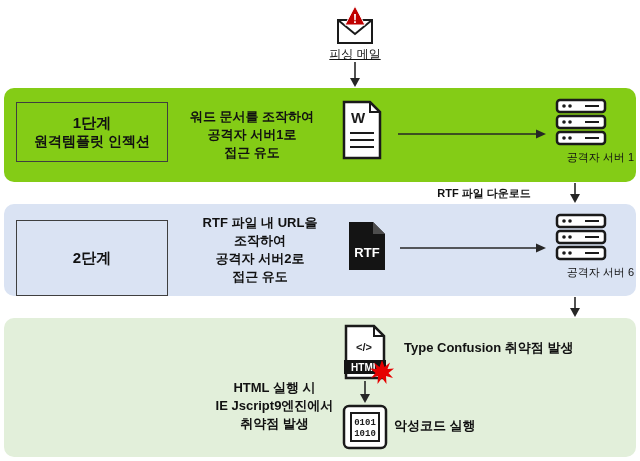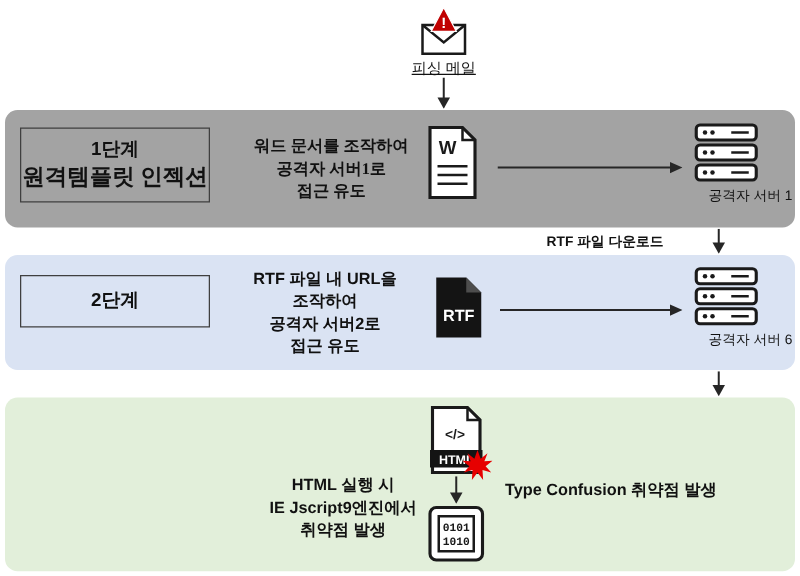"1단계" div.band { background: #a3a3a3 -> #84cc16 }
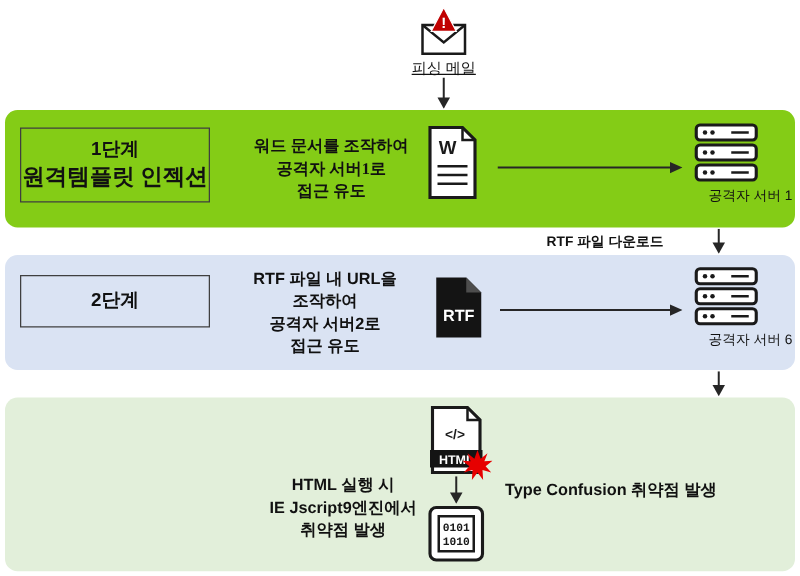"워드 문서를 조작하여" div.desc { font-family: Liberation Serif, serif -> none; left: 180px -> 167px }
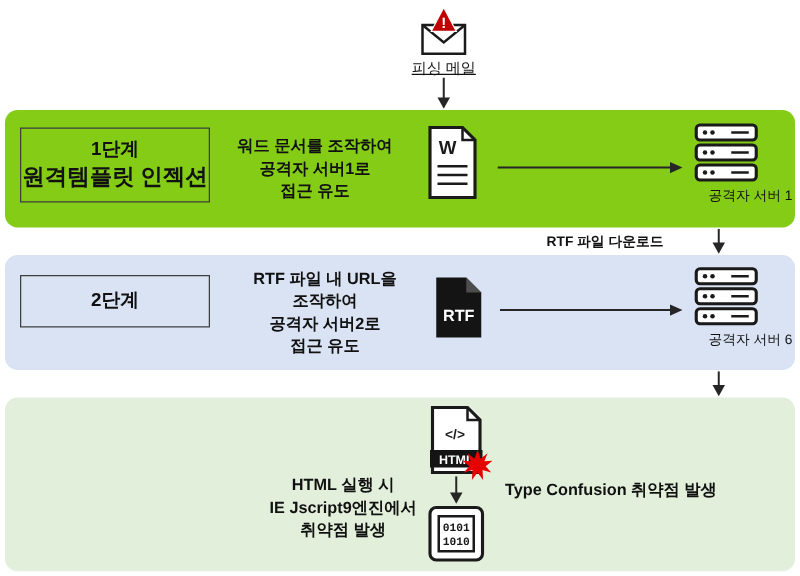"원격템플릿 인젝션" .stage-sub { font-family: Liberation Serif, serif -> none; font-size: 18px -> 14px }
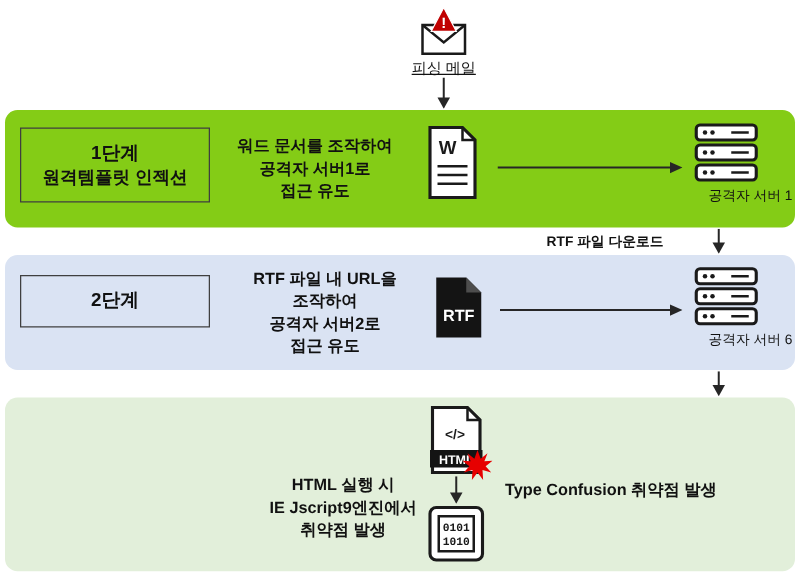"2단계" div.stage-box { height: 42px -> 76px }
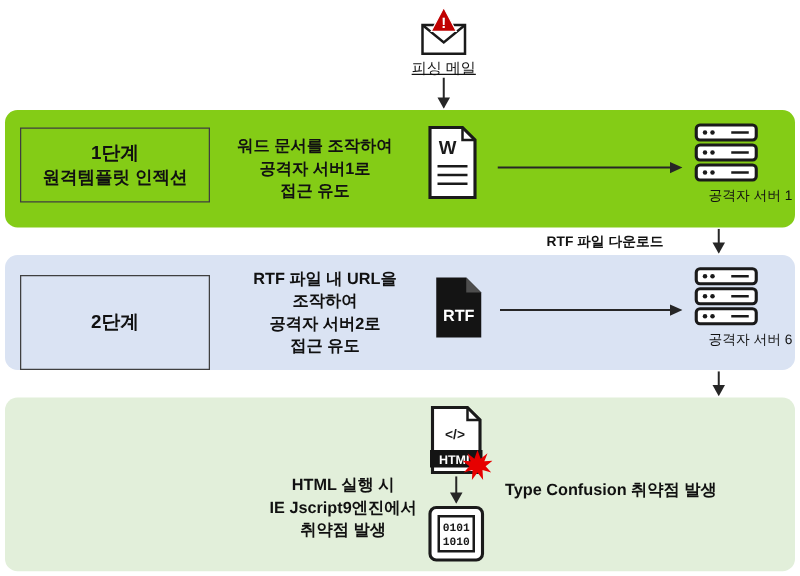"Type Confusion 취약점 발생" .side-label { margin-top: 44px -> none }
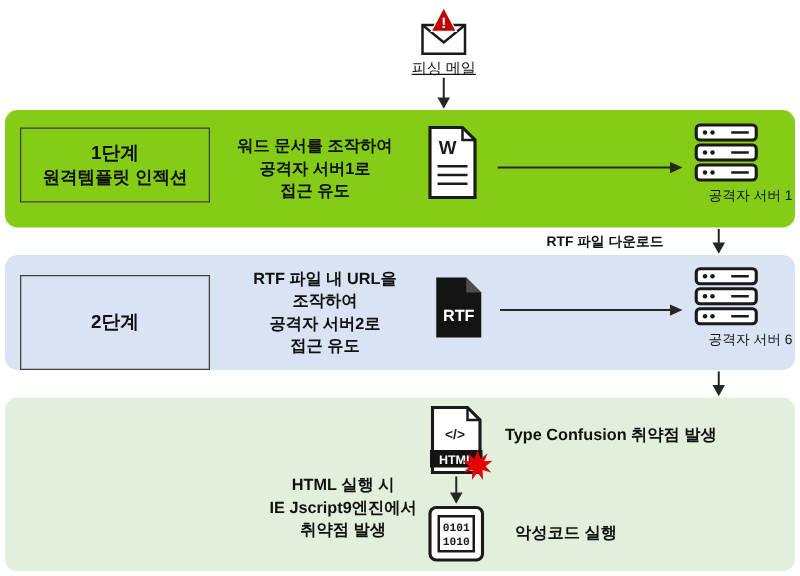"악성코드 실행" div.side-label { left: 408px -> 390px }
